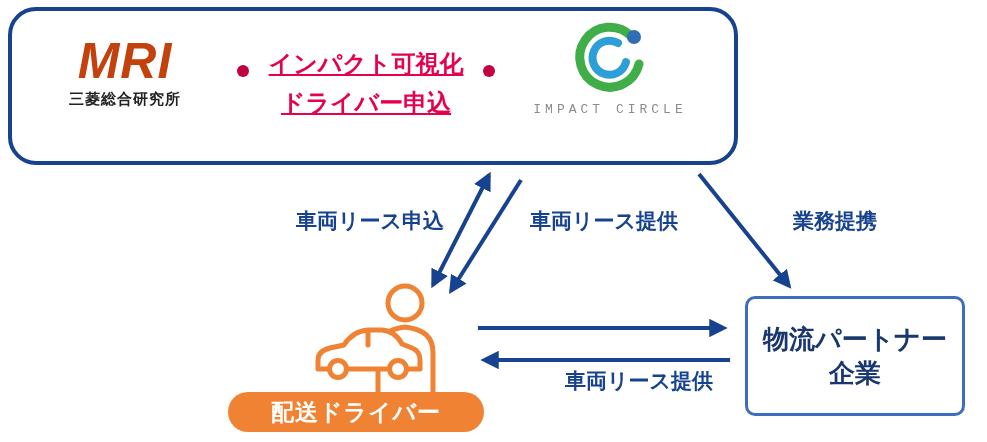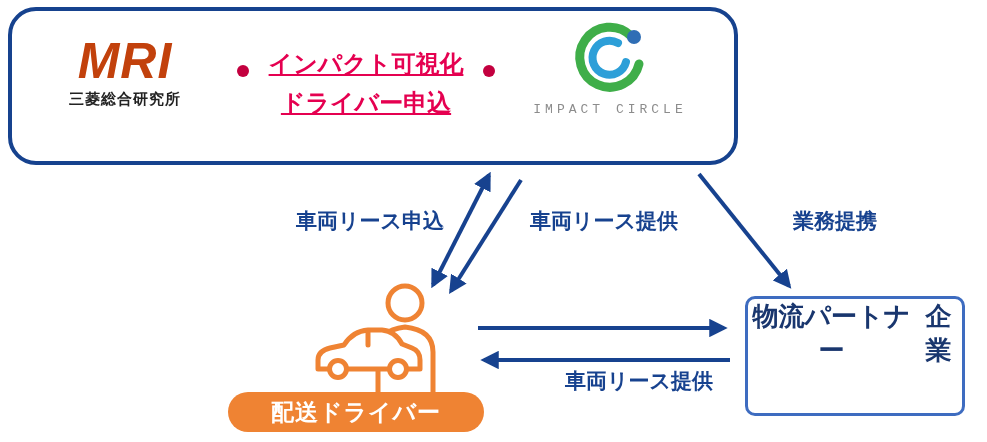"物流パートナー" .partner-box { flex-direction: row -> column }
